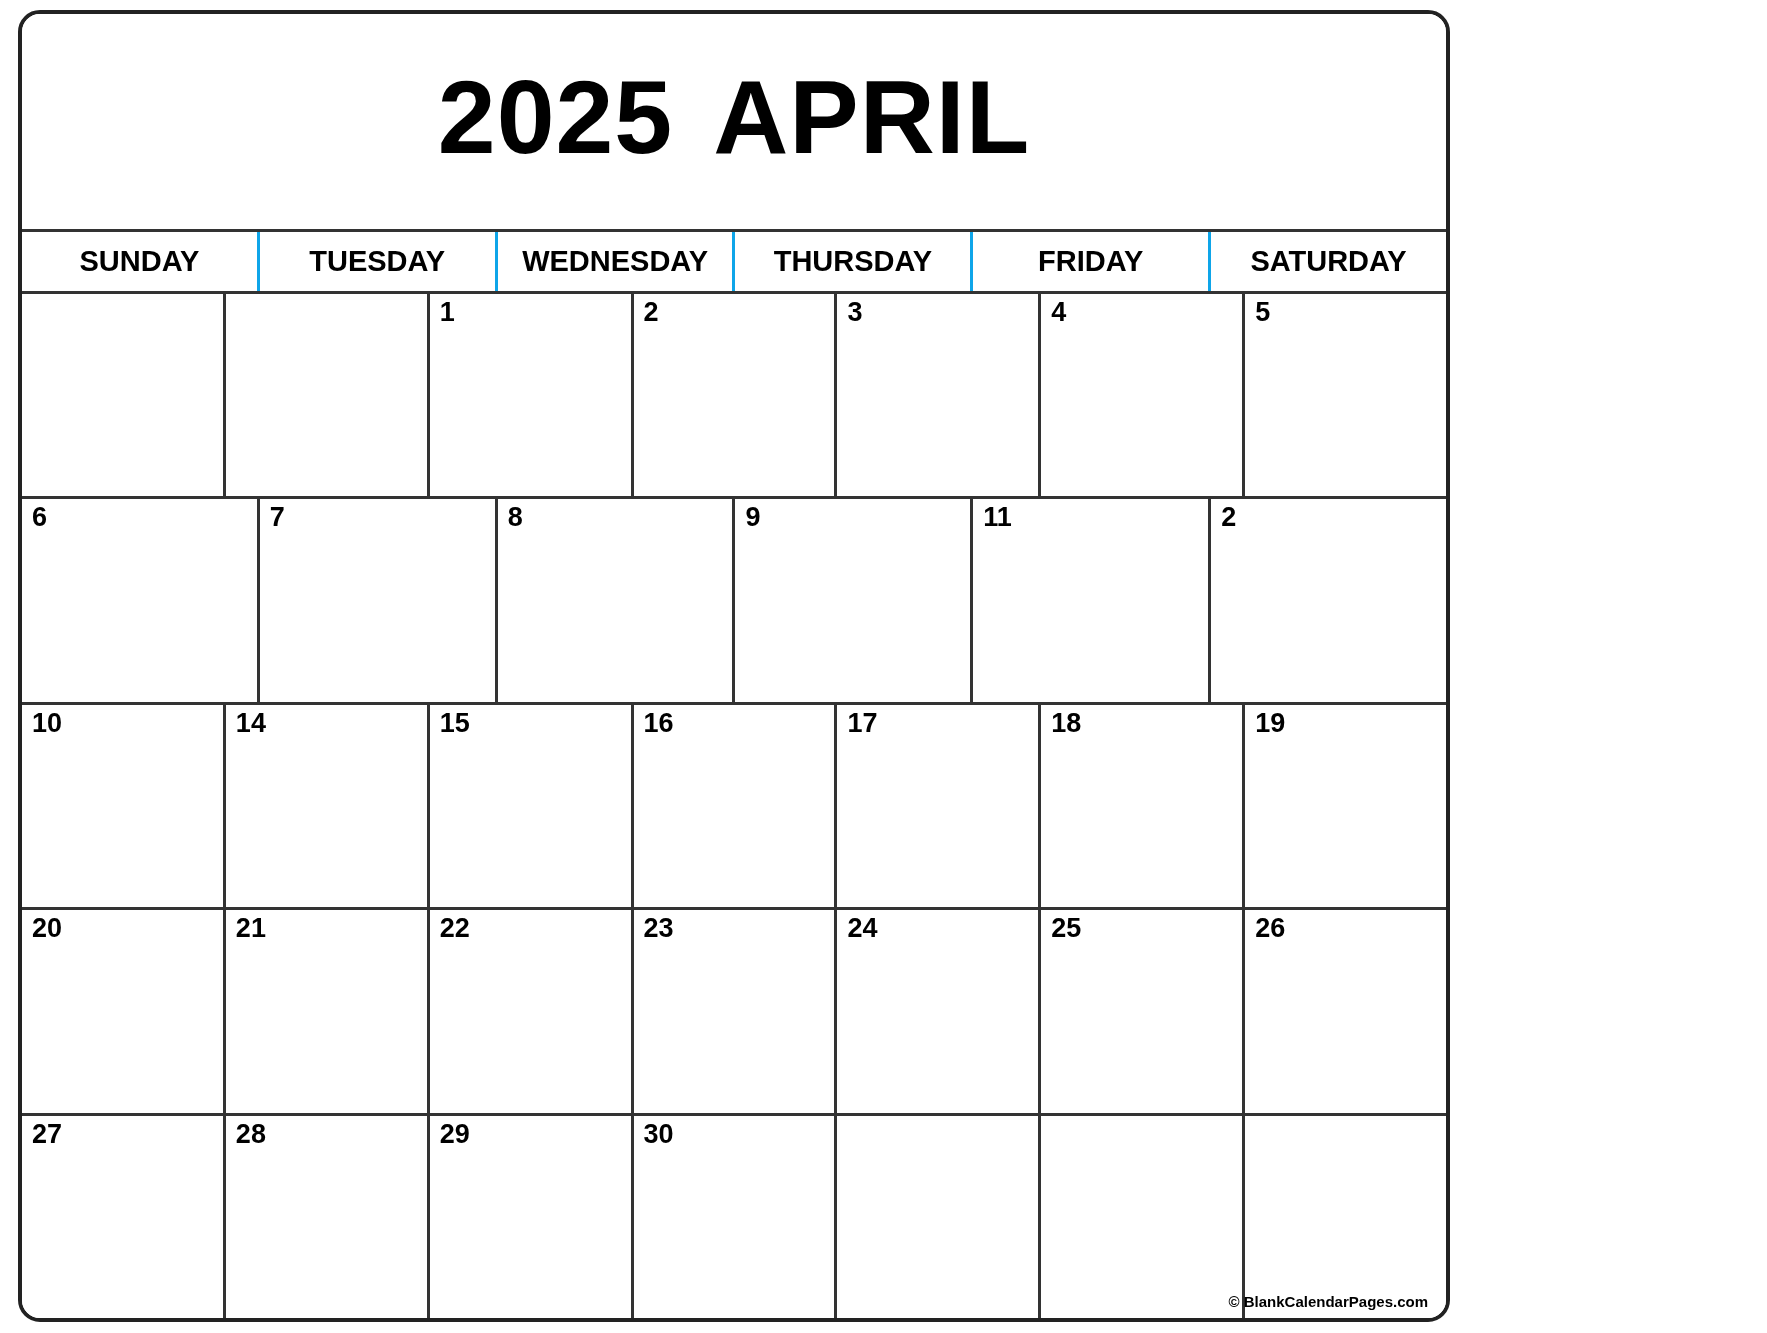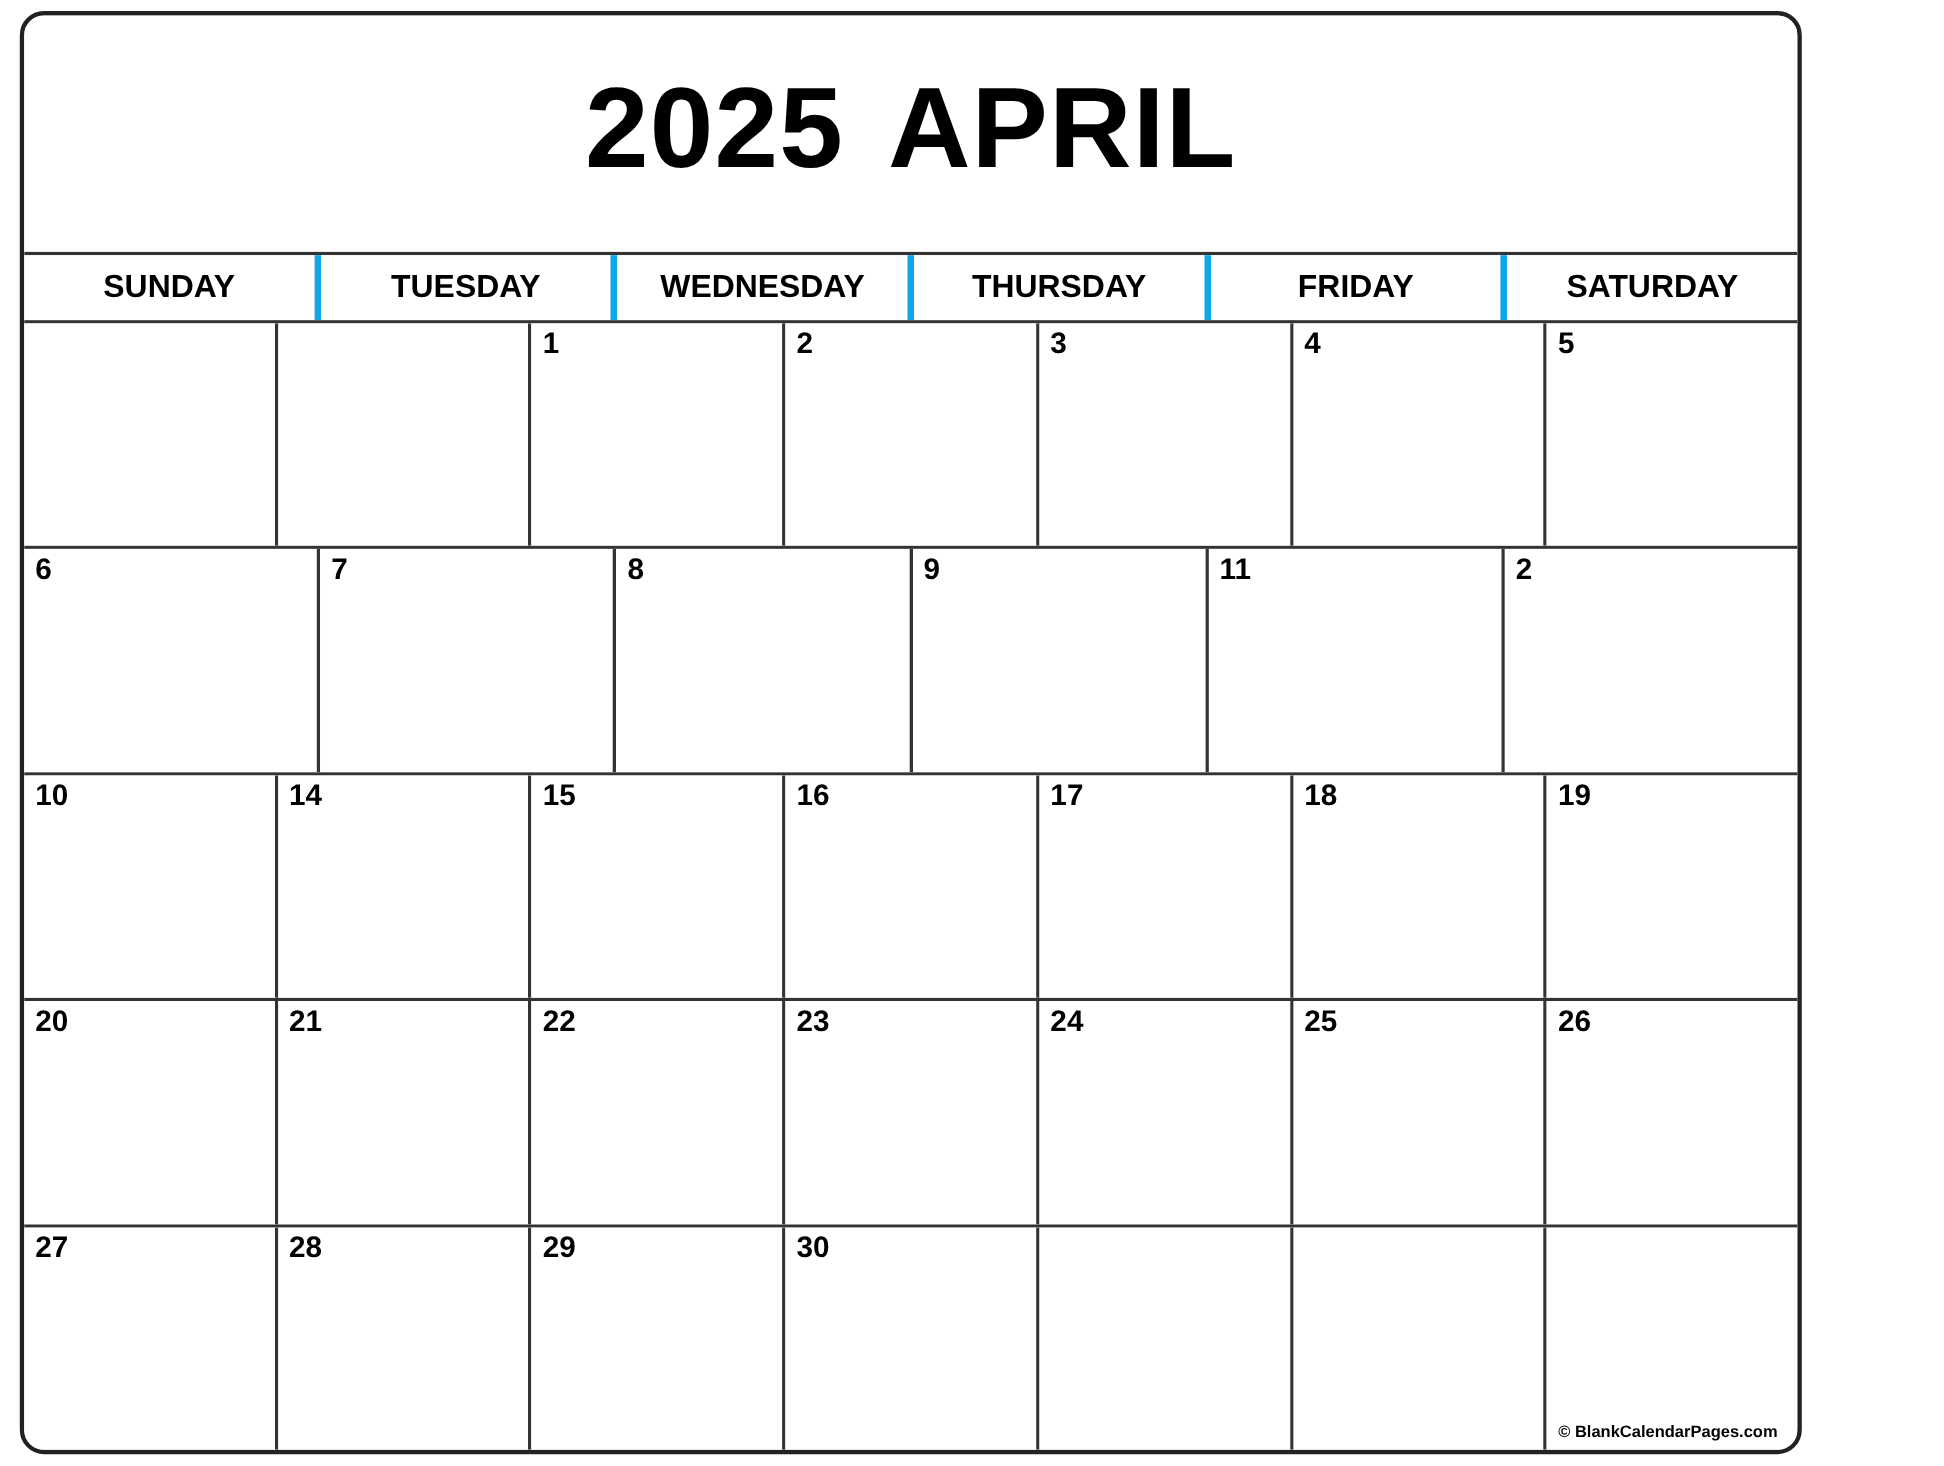"2025 APRIL" .calendar { width: 1620px -> 1432px }
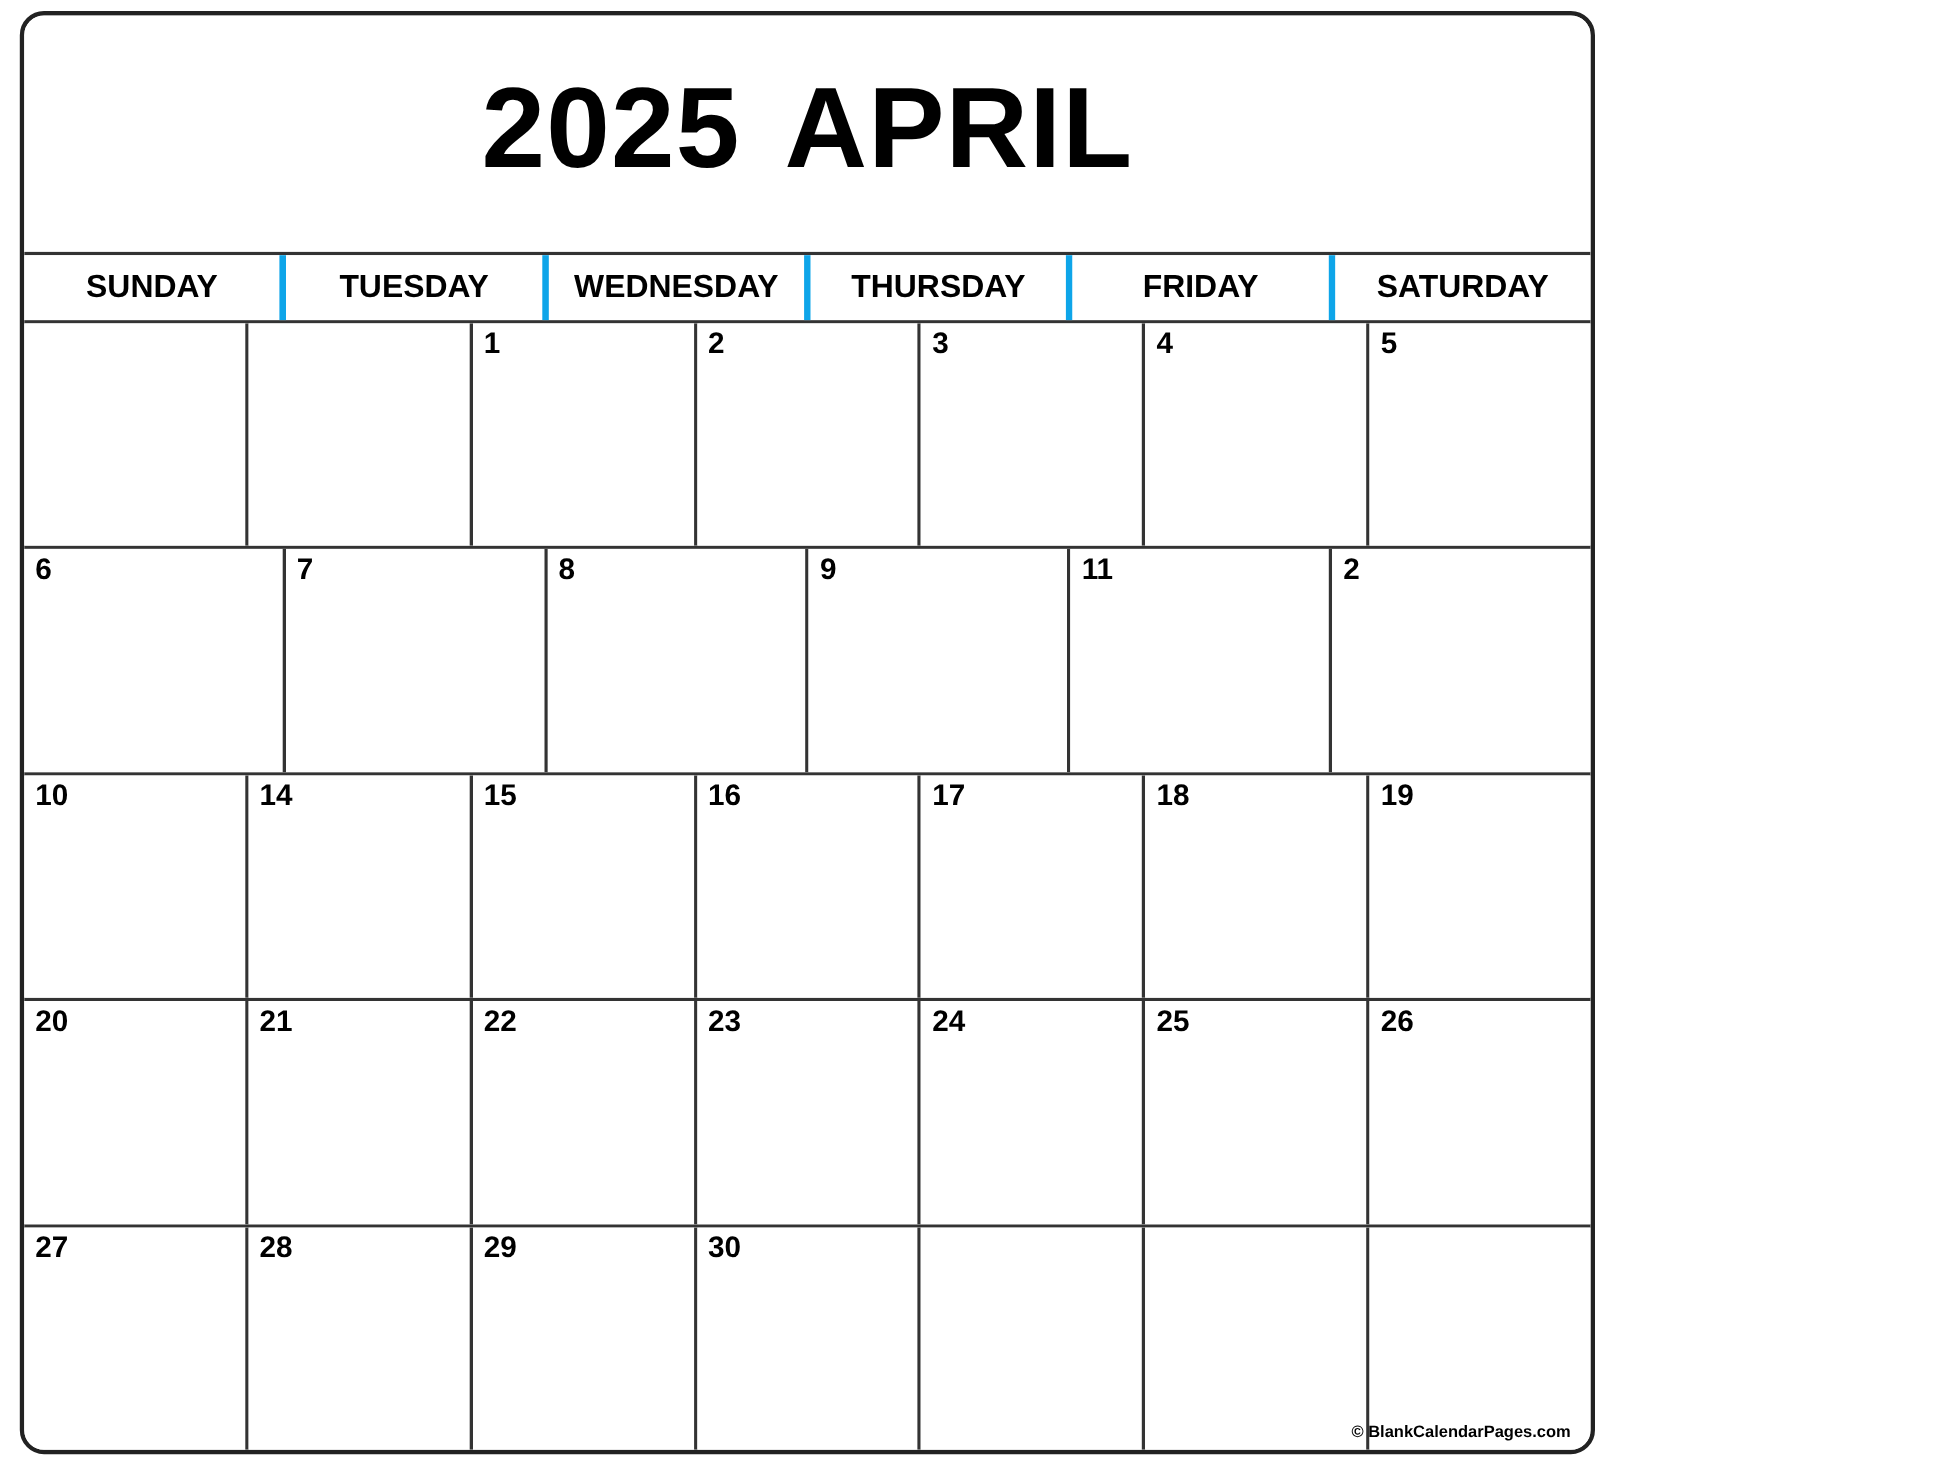"SUNDAY" .weekday-cell { border-right: 6px solid #0ea5e9 -> 3px solid #0ea5e9 }
